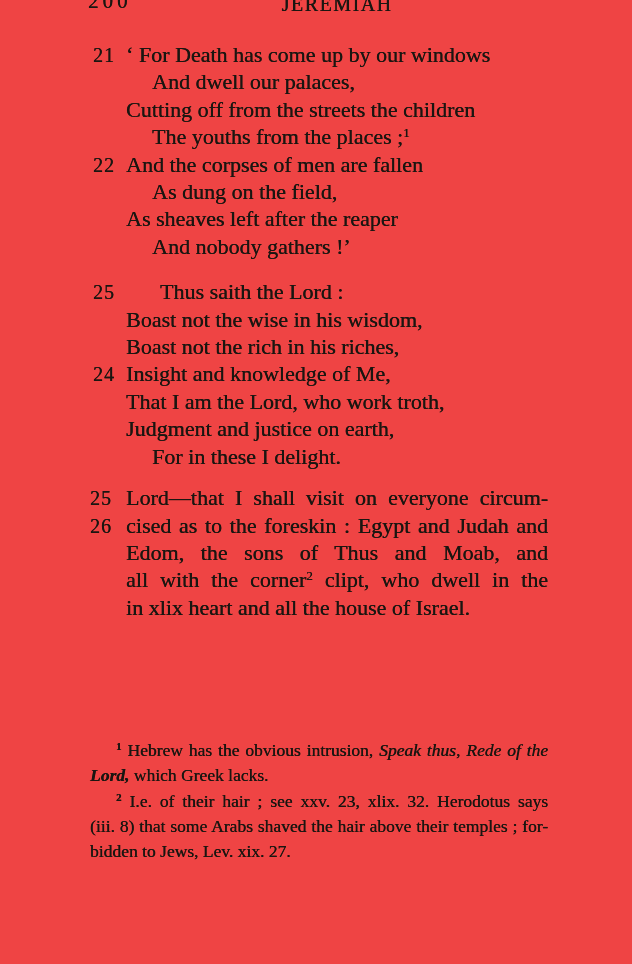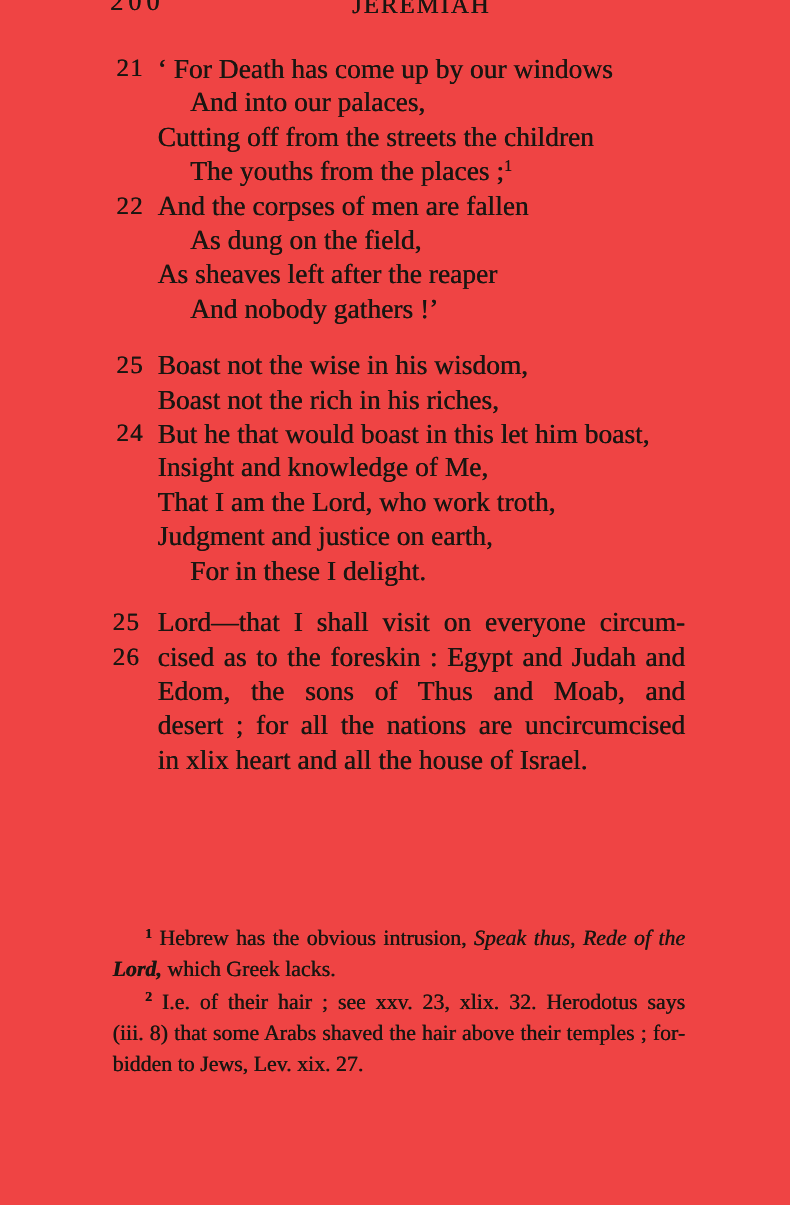"And into our palaces," span.seg { text: into -> dwell }
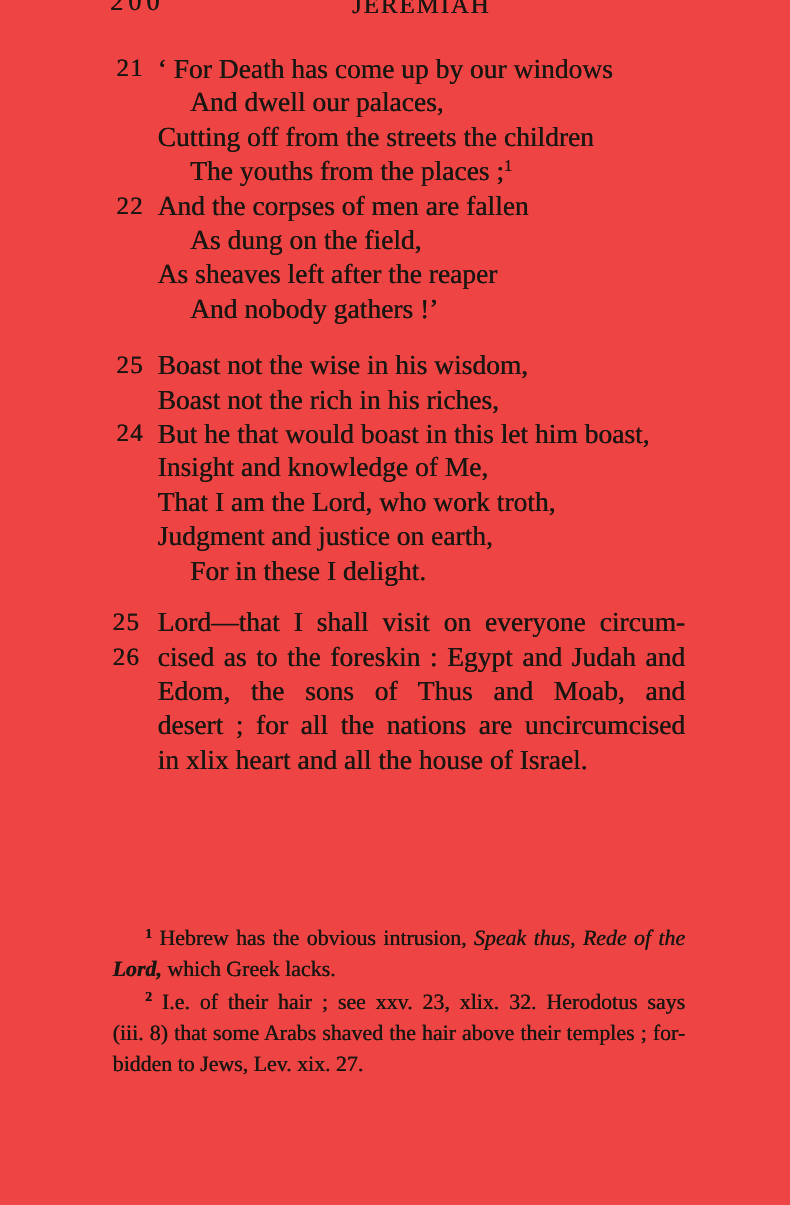"Thus saith the Lord :" span.seg { html: none -> <span>Thus saith the Lord :</span> }
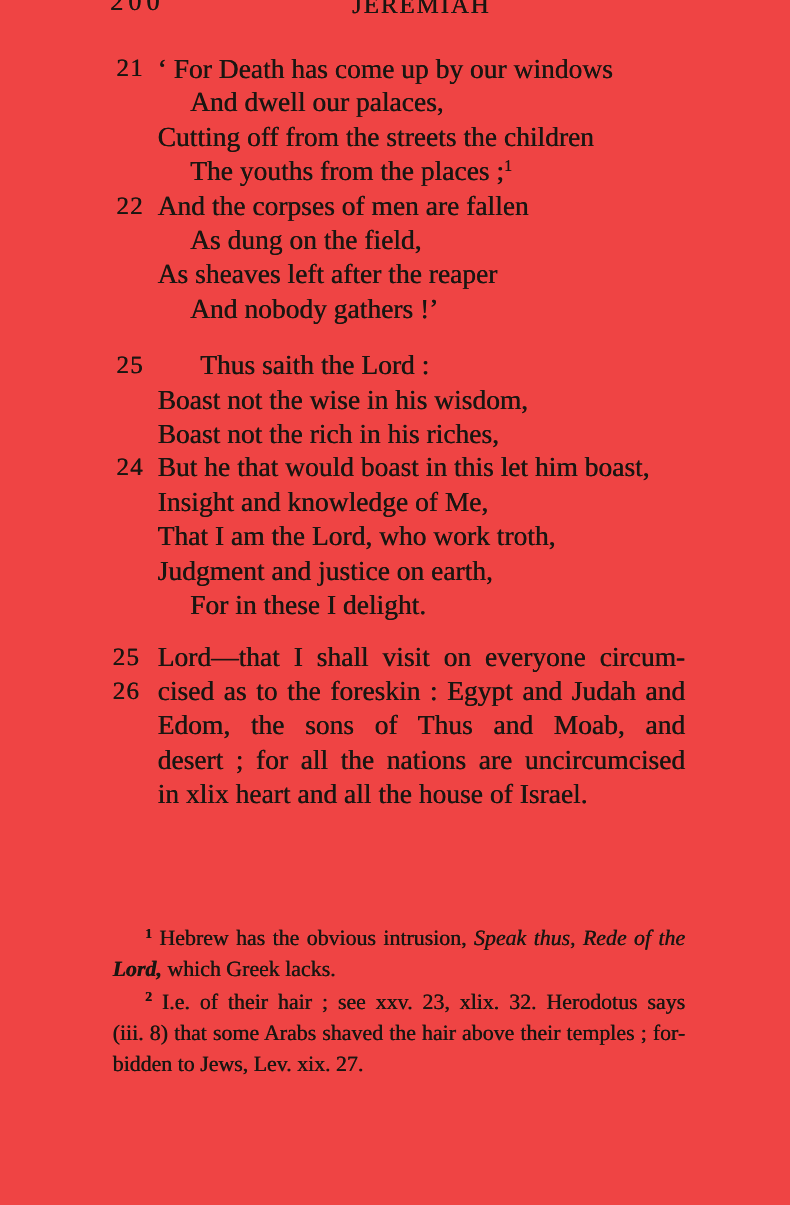"But he that would boast" span.seg { html: <span>But he that would boast in this let him boast,</span> -> none }
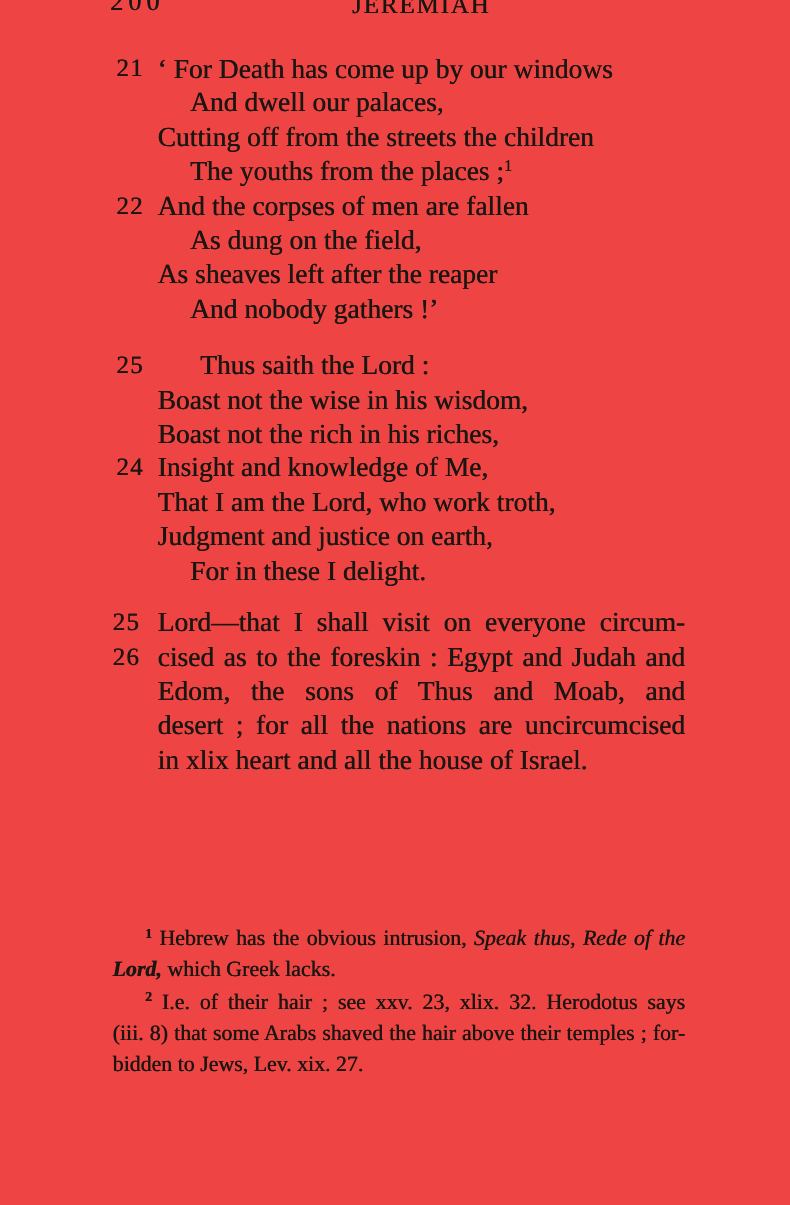"all with the corner2 clipt," div.line { html: none -> <div><span>all with the corner</span><span>2</span><span> clipt, who dwell in the</span></div> }
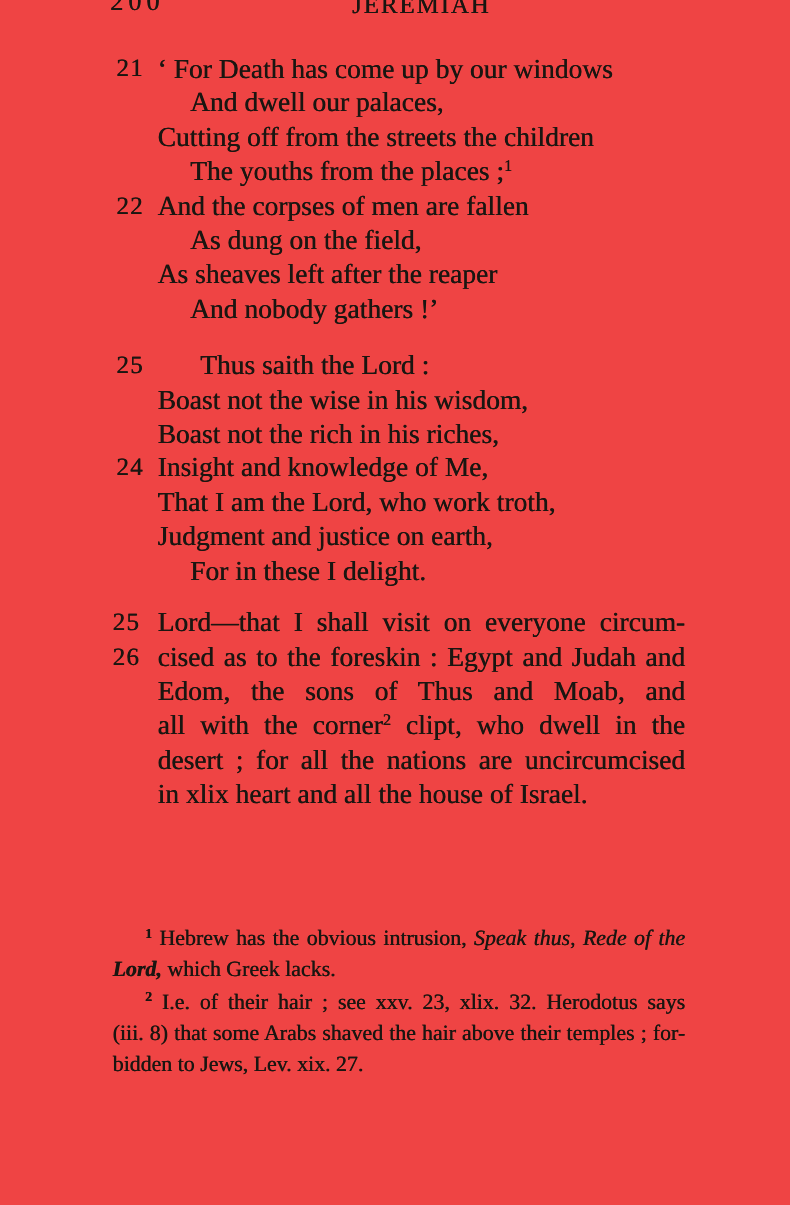"desert ; for all the" div.line { html: <div><span>desert ; for all the nations are uncircumcised</span></div> -> none }
